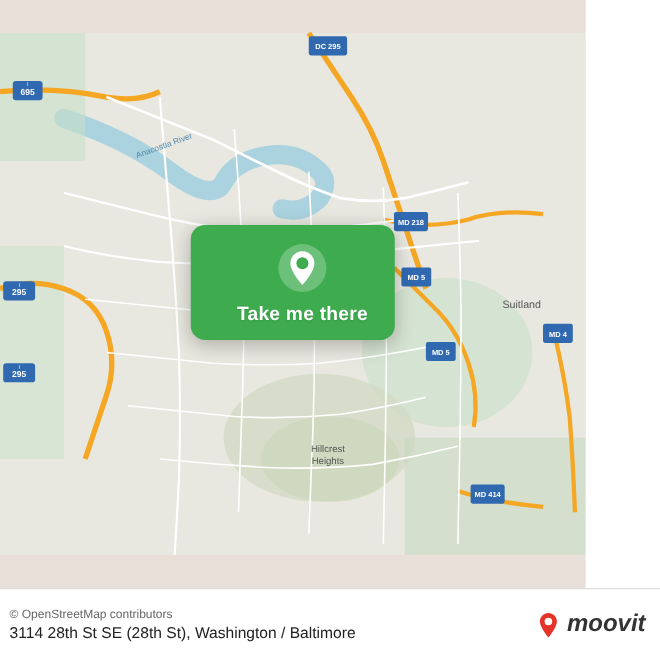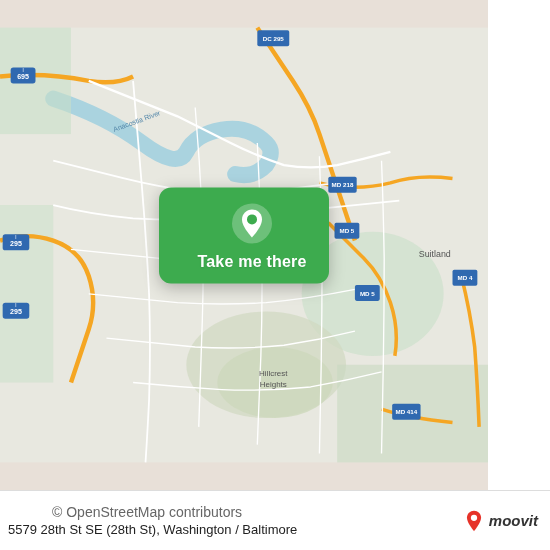"© OpenStreetMap contributors" #osm-credit { font-size: 14px -> 10px; margin-left: 44px -> none }
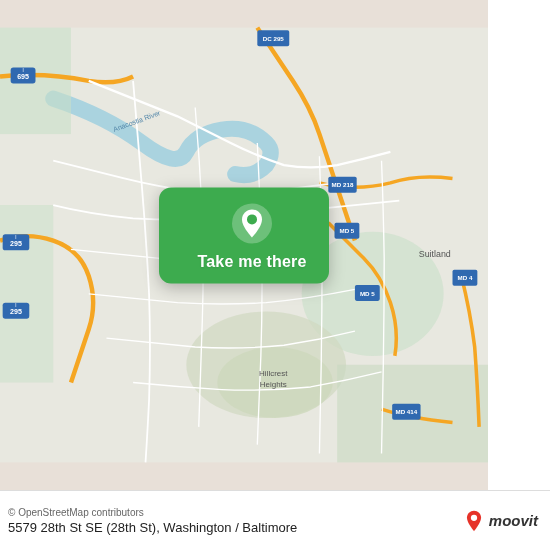"5579 28th St SE (28th" span { text: 5579 -> 3114 }
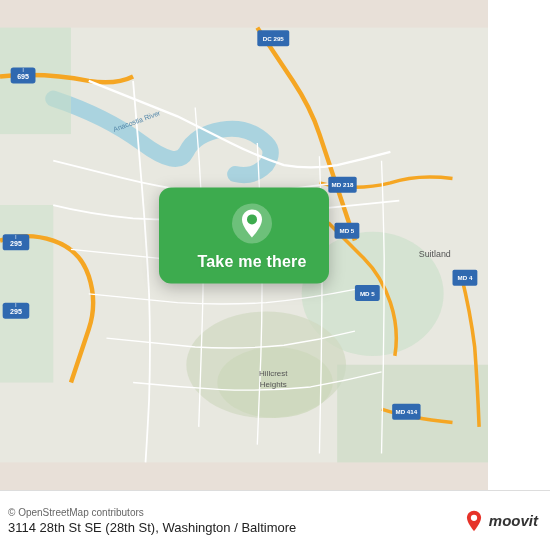"moovit" #moovit-text { font-size: 15px -> 20px }
